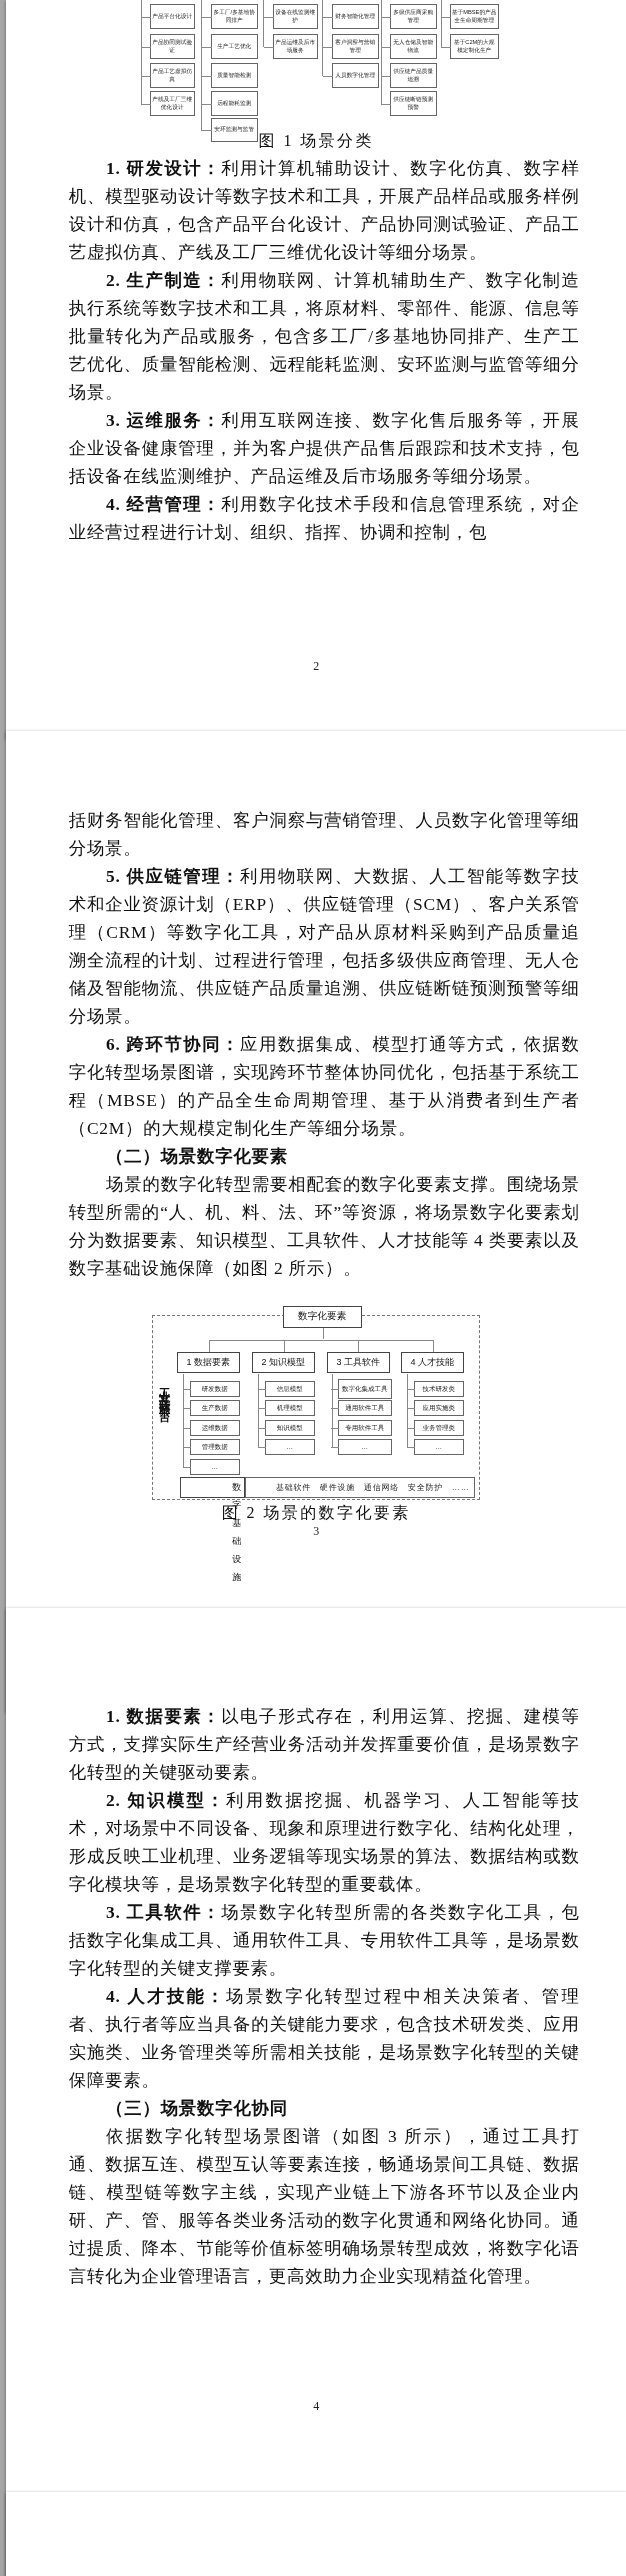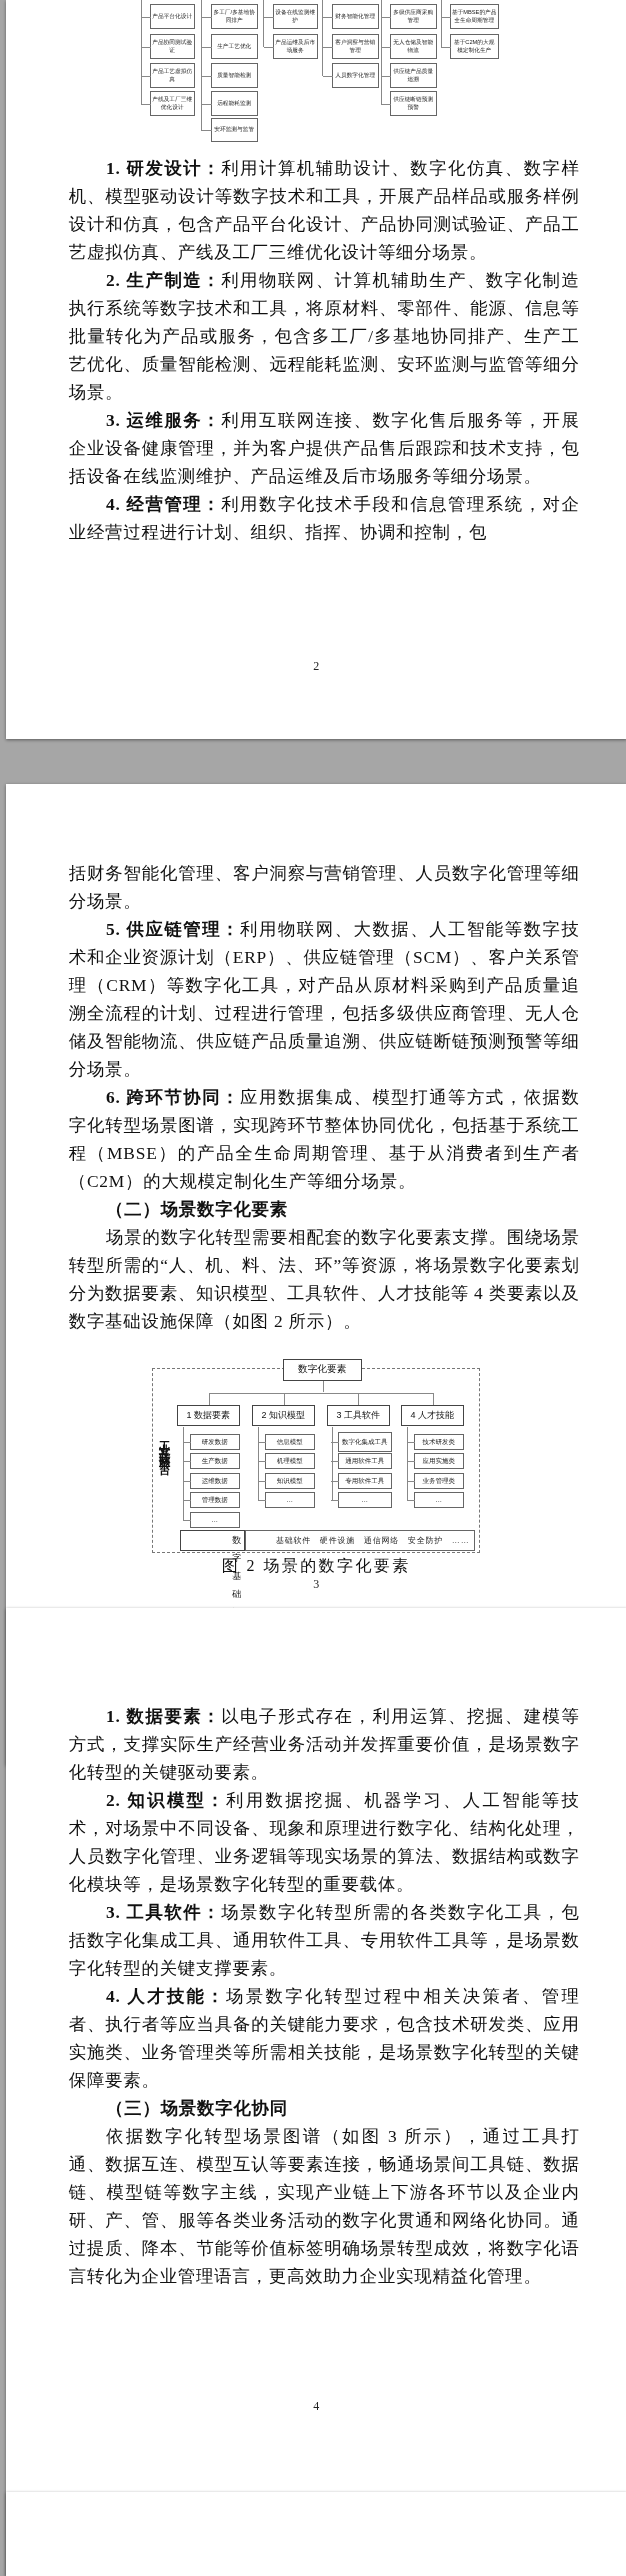"图 1 场景分类" div.fig-caption { html: none -> <div>图 1 场景分类</div> }
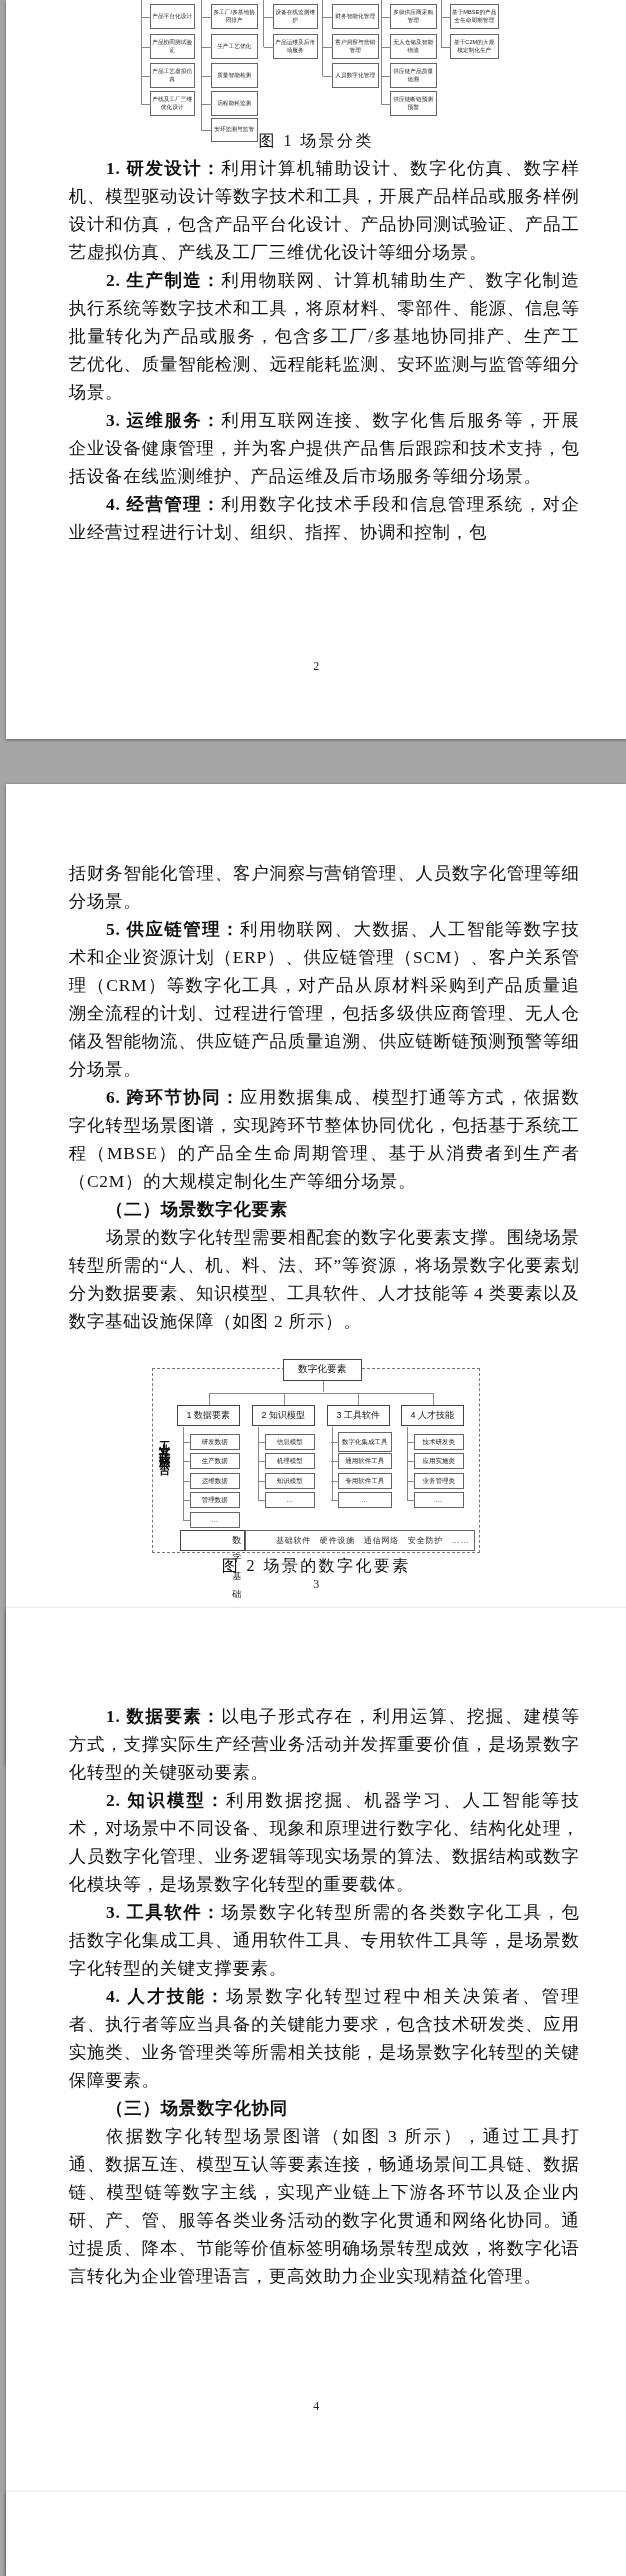"括财务智能化管理、客户洞察与营销管理、人员数字化管理等细分场景。" #page3 { top: 784px -> 731px }
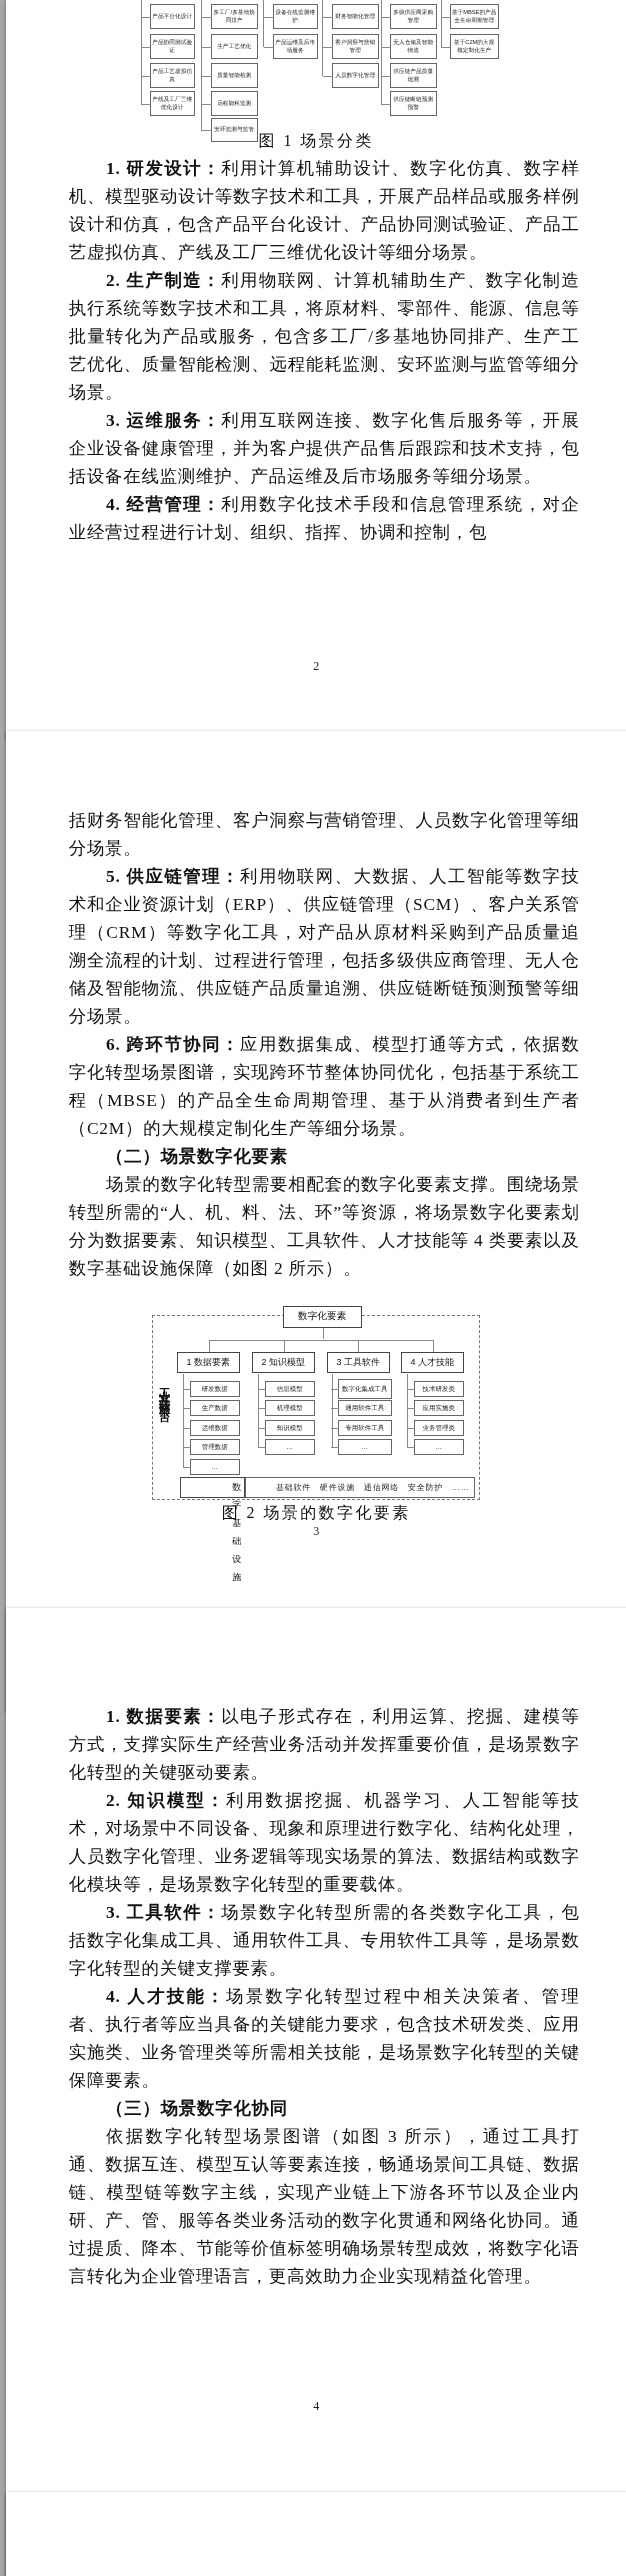"利用数据挖掘、机器学习、人工智能等技术，对场景中不同设备、现象和原理进行数字化、" span { text: 人员数字化管 -> 形成反映工业机 }
